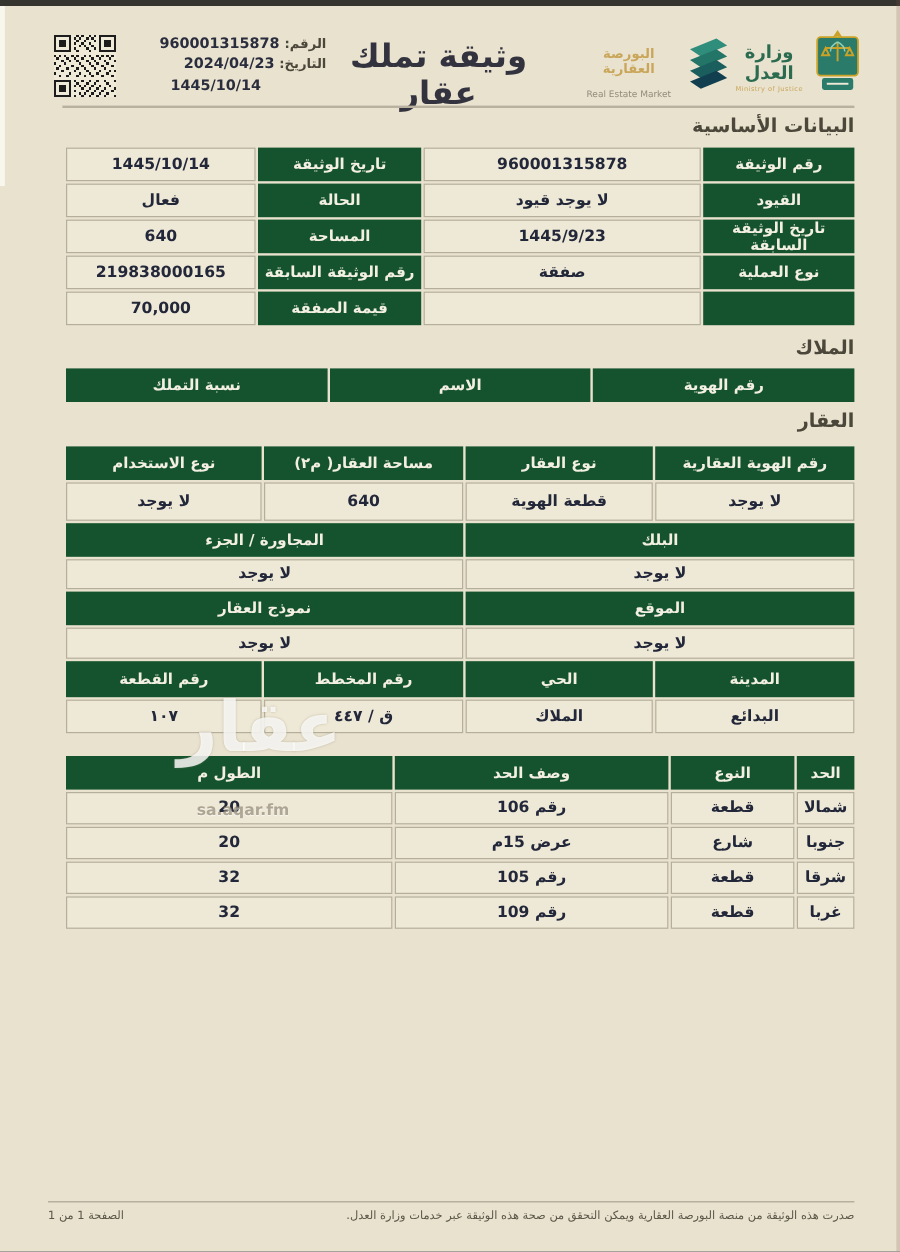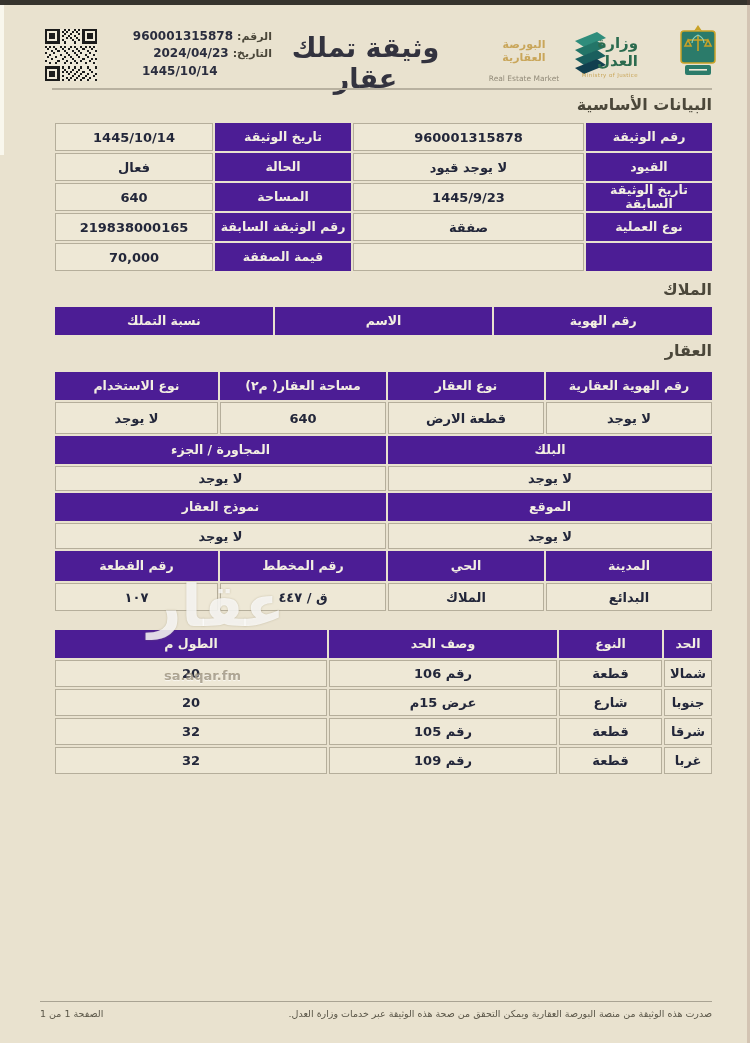"وزارة العدل" .moj-word { left: 572px -> 608px; text-align: right -> center }
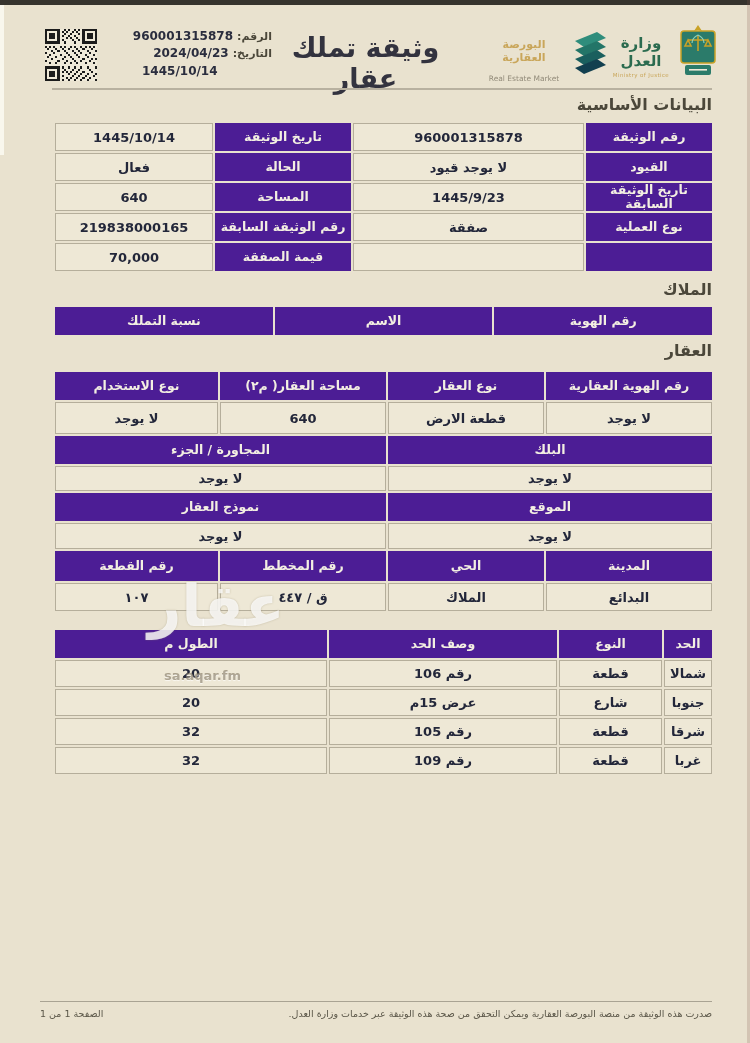"تاريخ الوثيقة" .g { background: #4c1d95 -> #14532d }
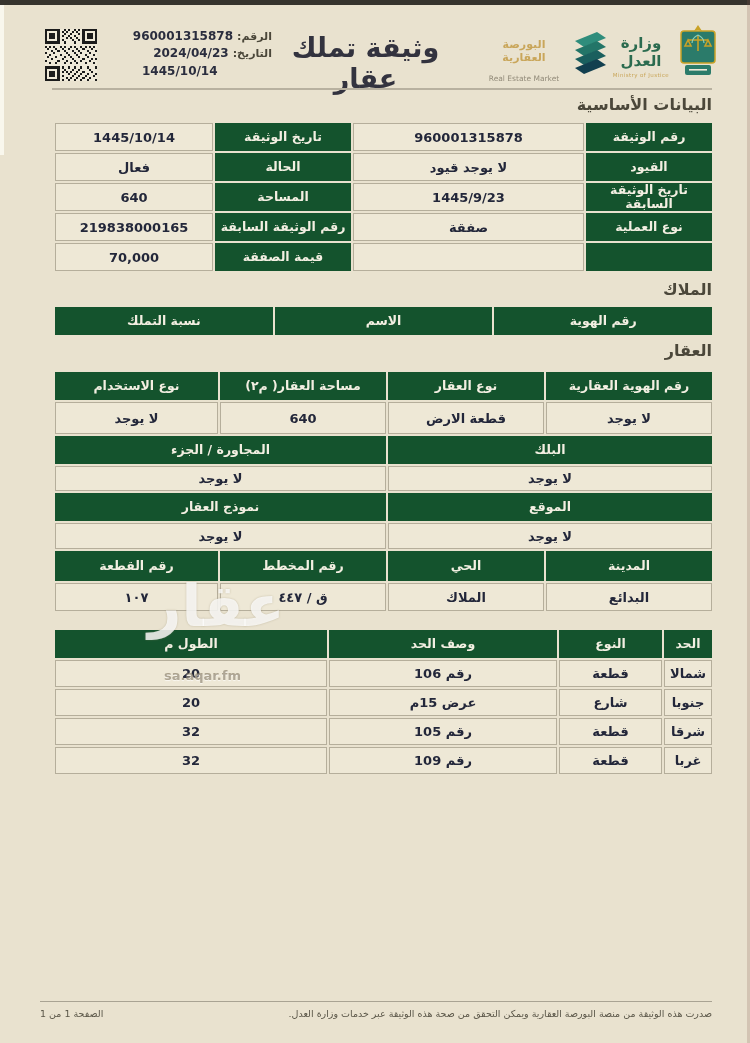"قطعة الارض" div.v { text: الارض -> الهوية }
